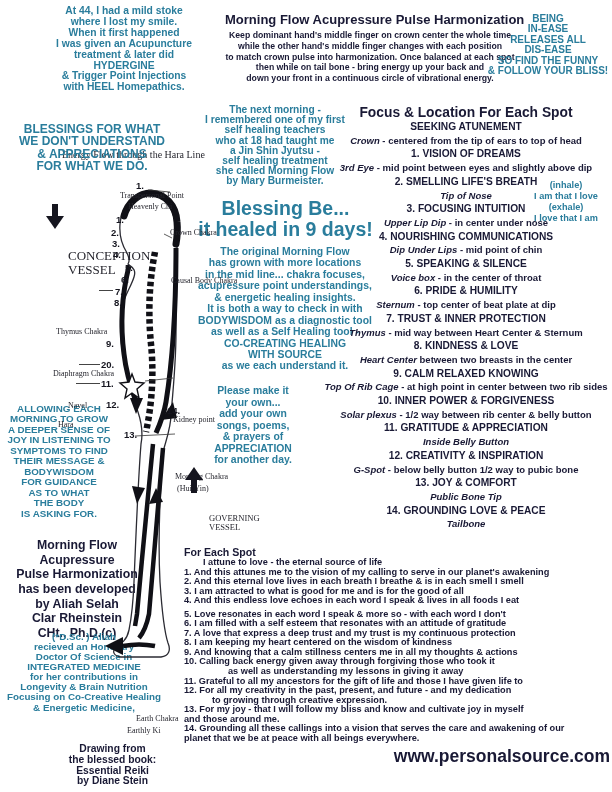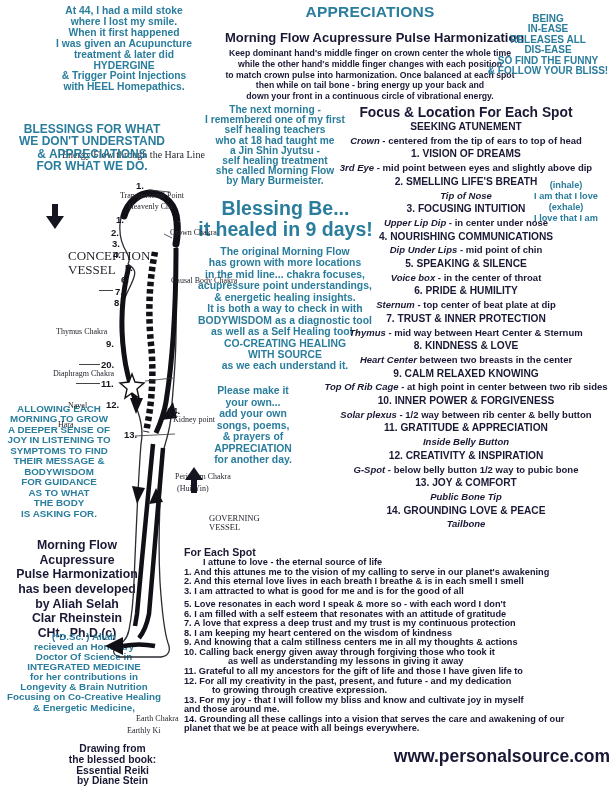"APPRECIATIONS" div.hdr-title { html: <div>APPRECIATIONS</div> -> none }
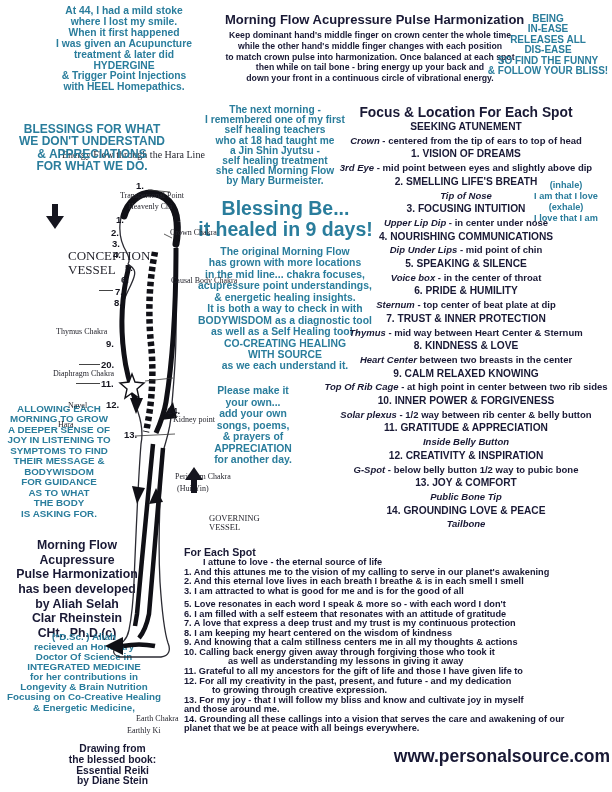"Perineum Chakra" div.abs { text: Perineum -> Morning }
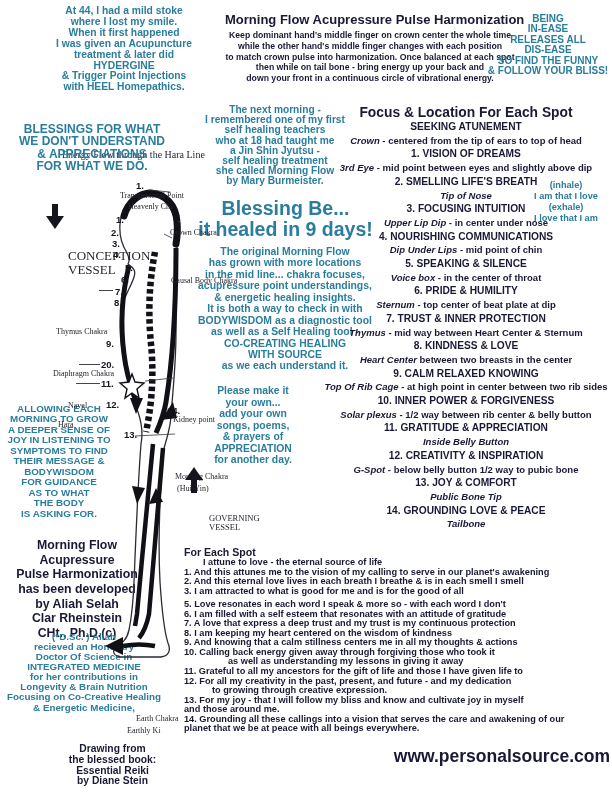"4. And this endless love" div.s-line { html: none -> <div>4. And this endless love echoes in each word I speak &amp; lives in all foods I eat</div> }
